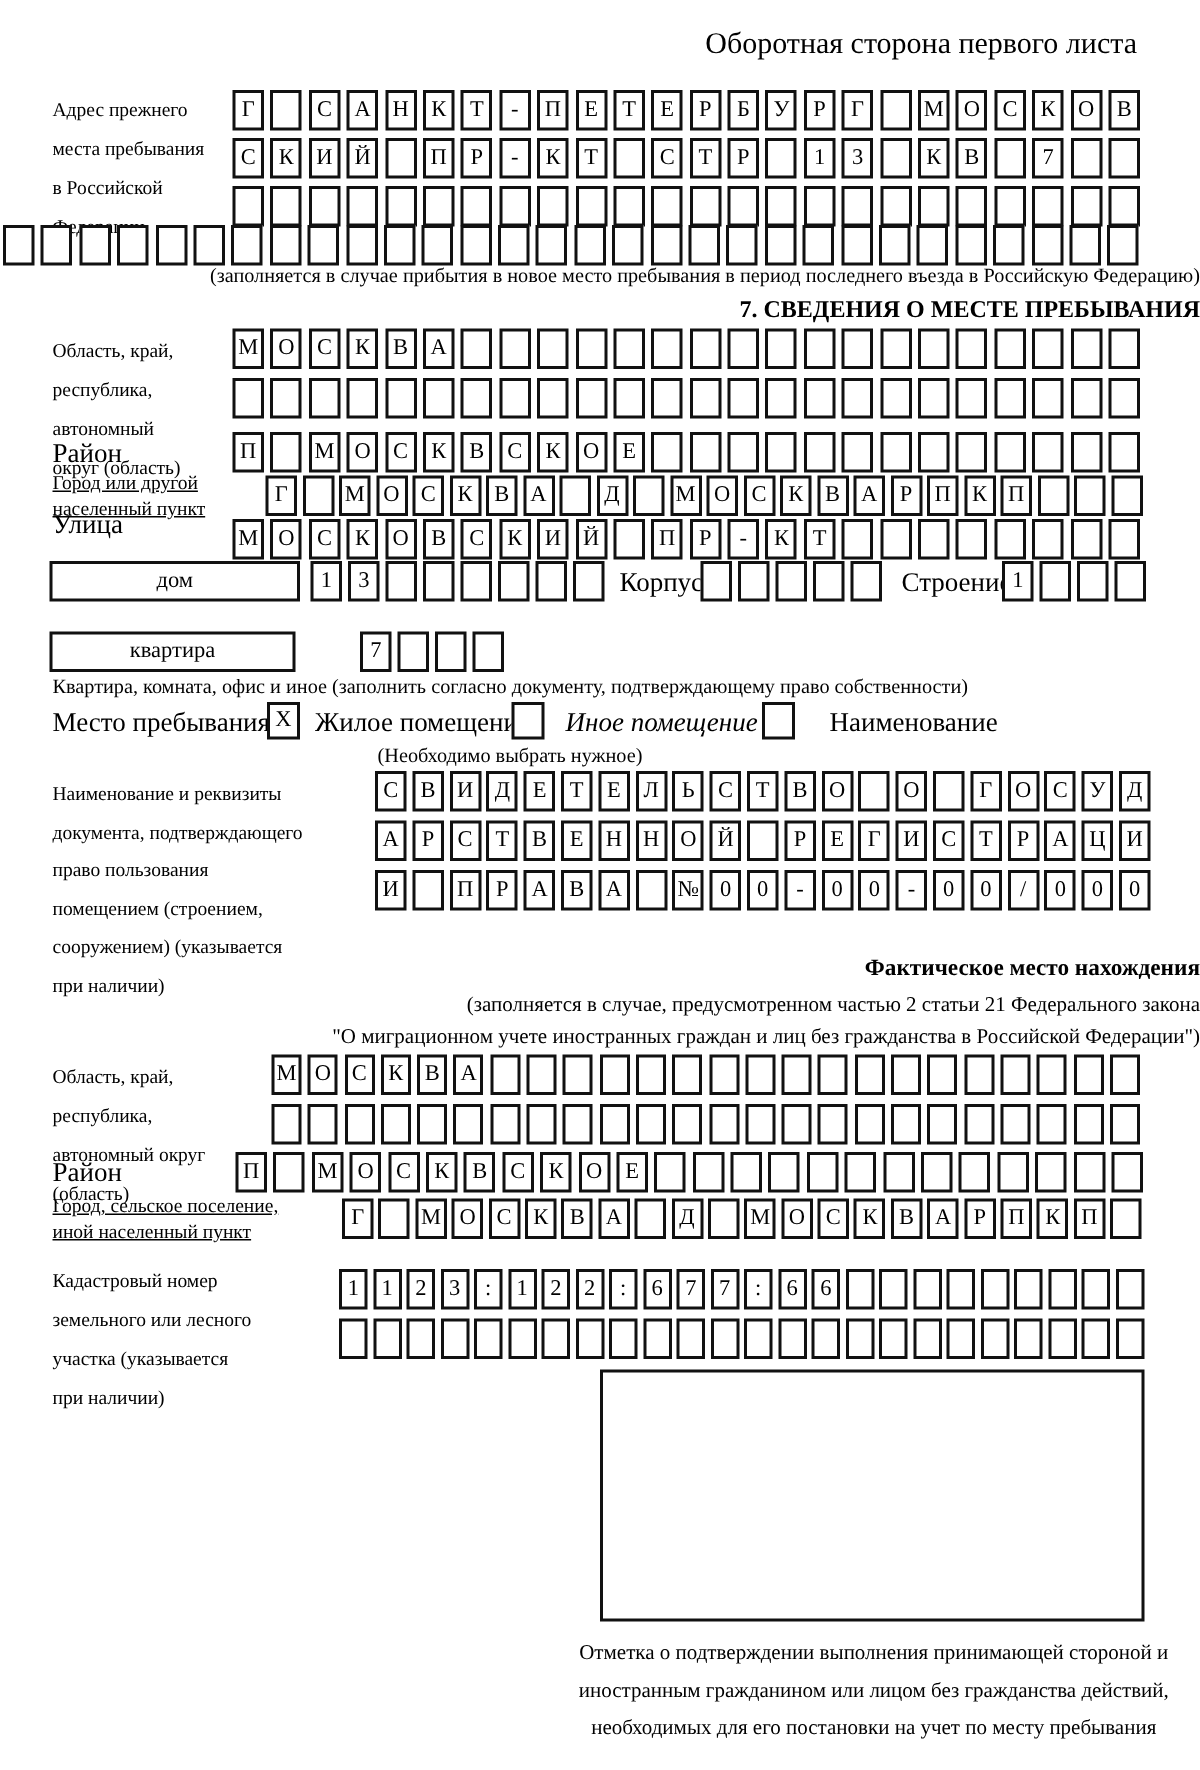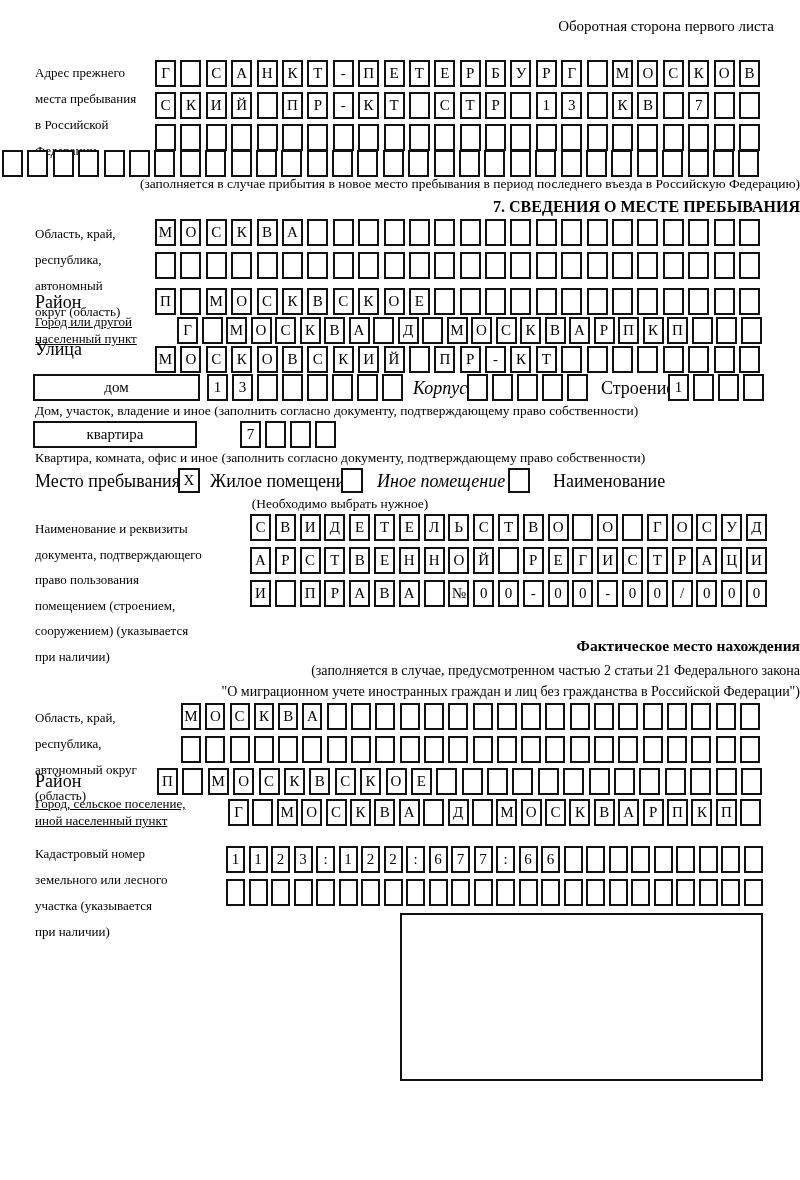"Оборотная сторона первого листа" div.abs { font-size: 15px -> 20px; right: 26px -> 42px }
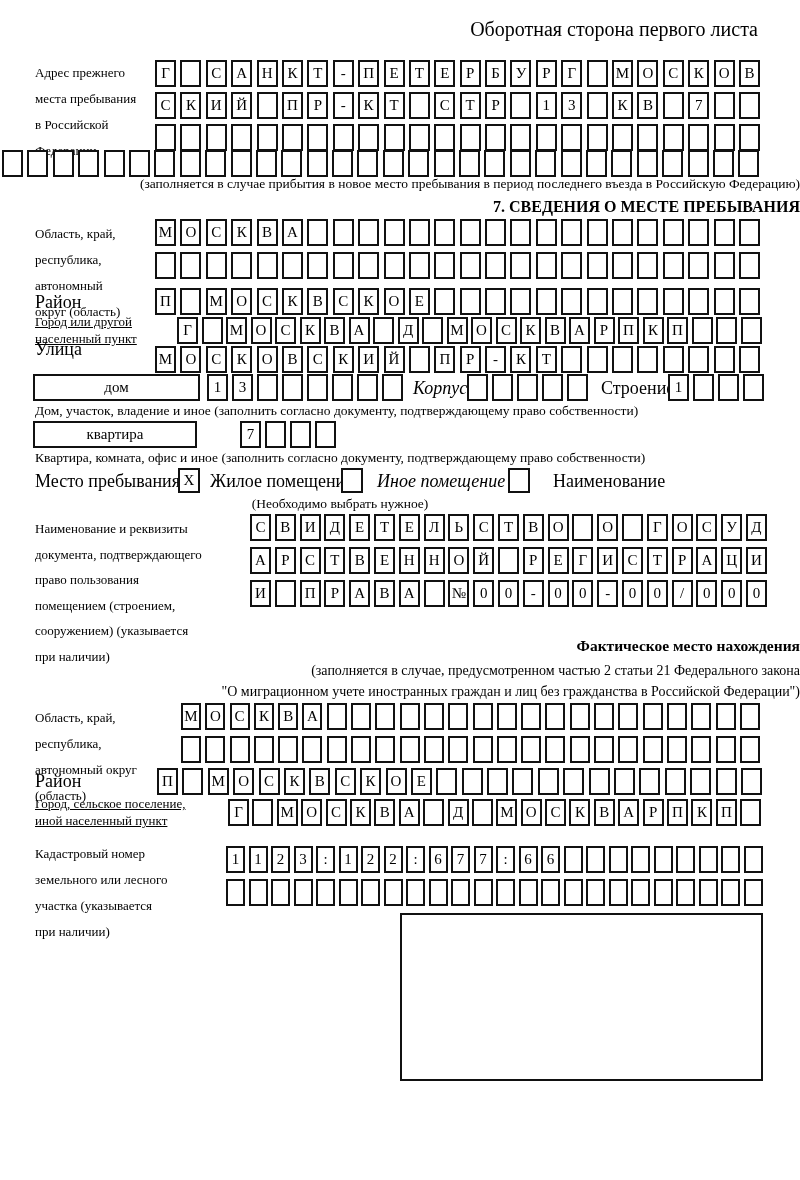"Корпус" div.lbl { font-style: italic -> none }
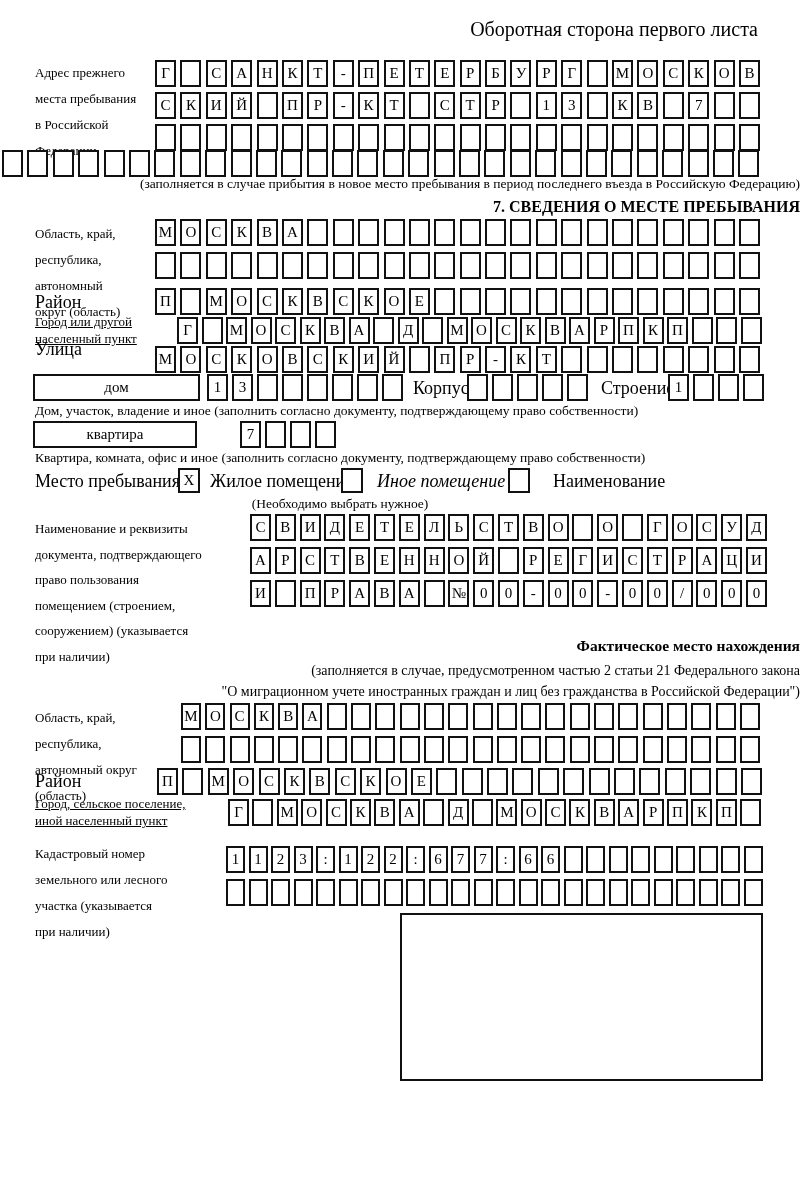"Дом, участок, владение и иное" div.abs { html: <div>Дом, участок, владение и иное (заполнить согласно документу, подтверждающему право собственности)</div> -> none }
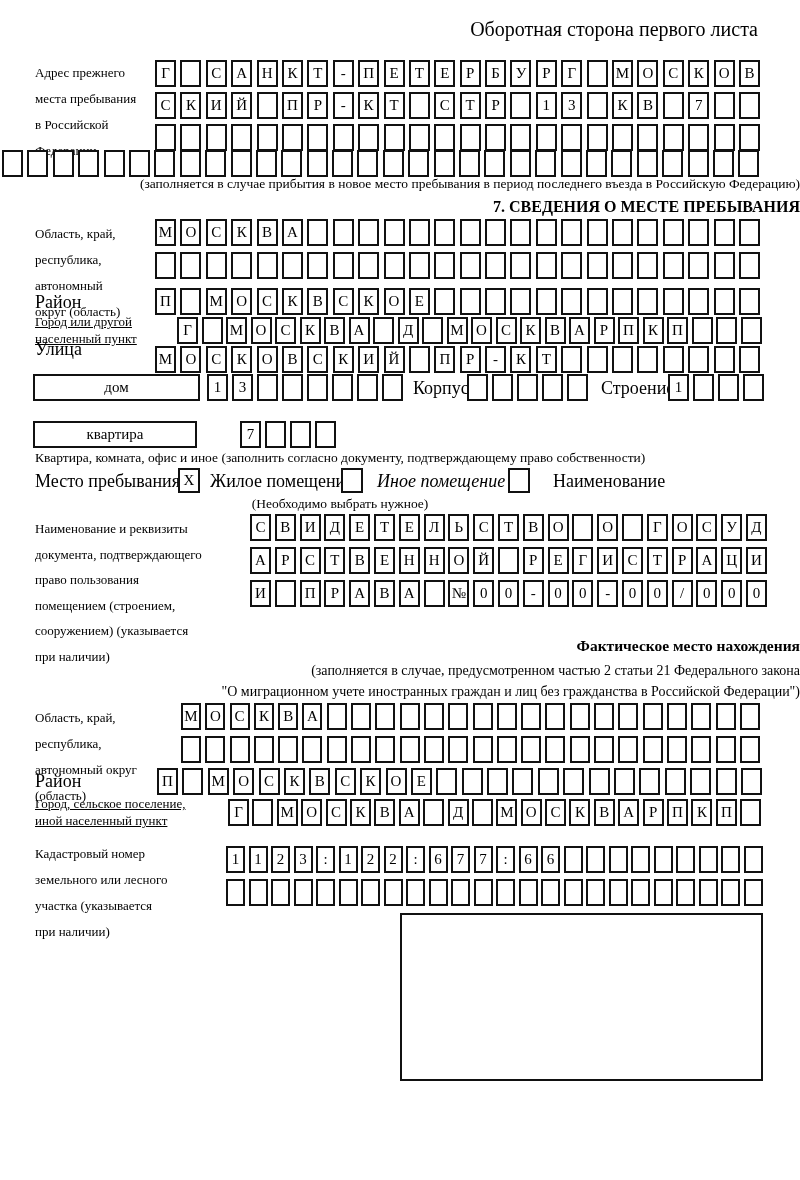"Отметка о подтверждении выполнения" div.abs { html: none -> <div>Отметка о подтверждении выполнения принимающей стороной и иностранным гражданином или лицом без гражданства действий, необходимых для его постановки на учет по месту пребывания</div> }
